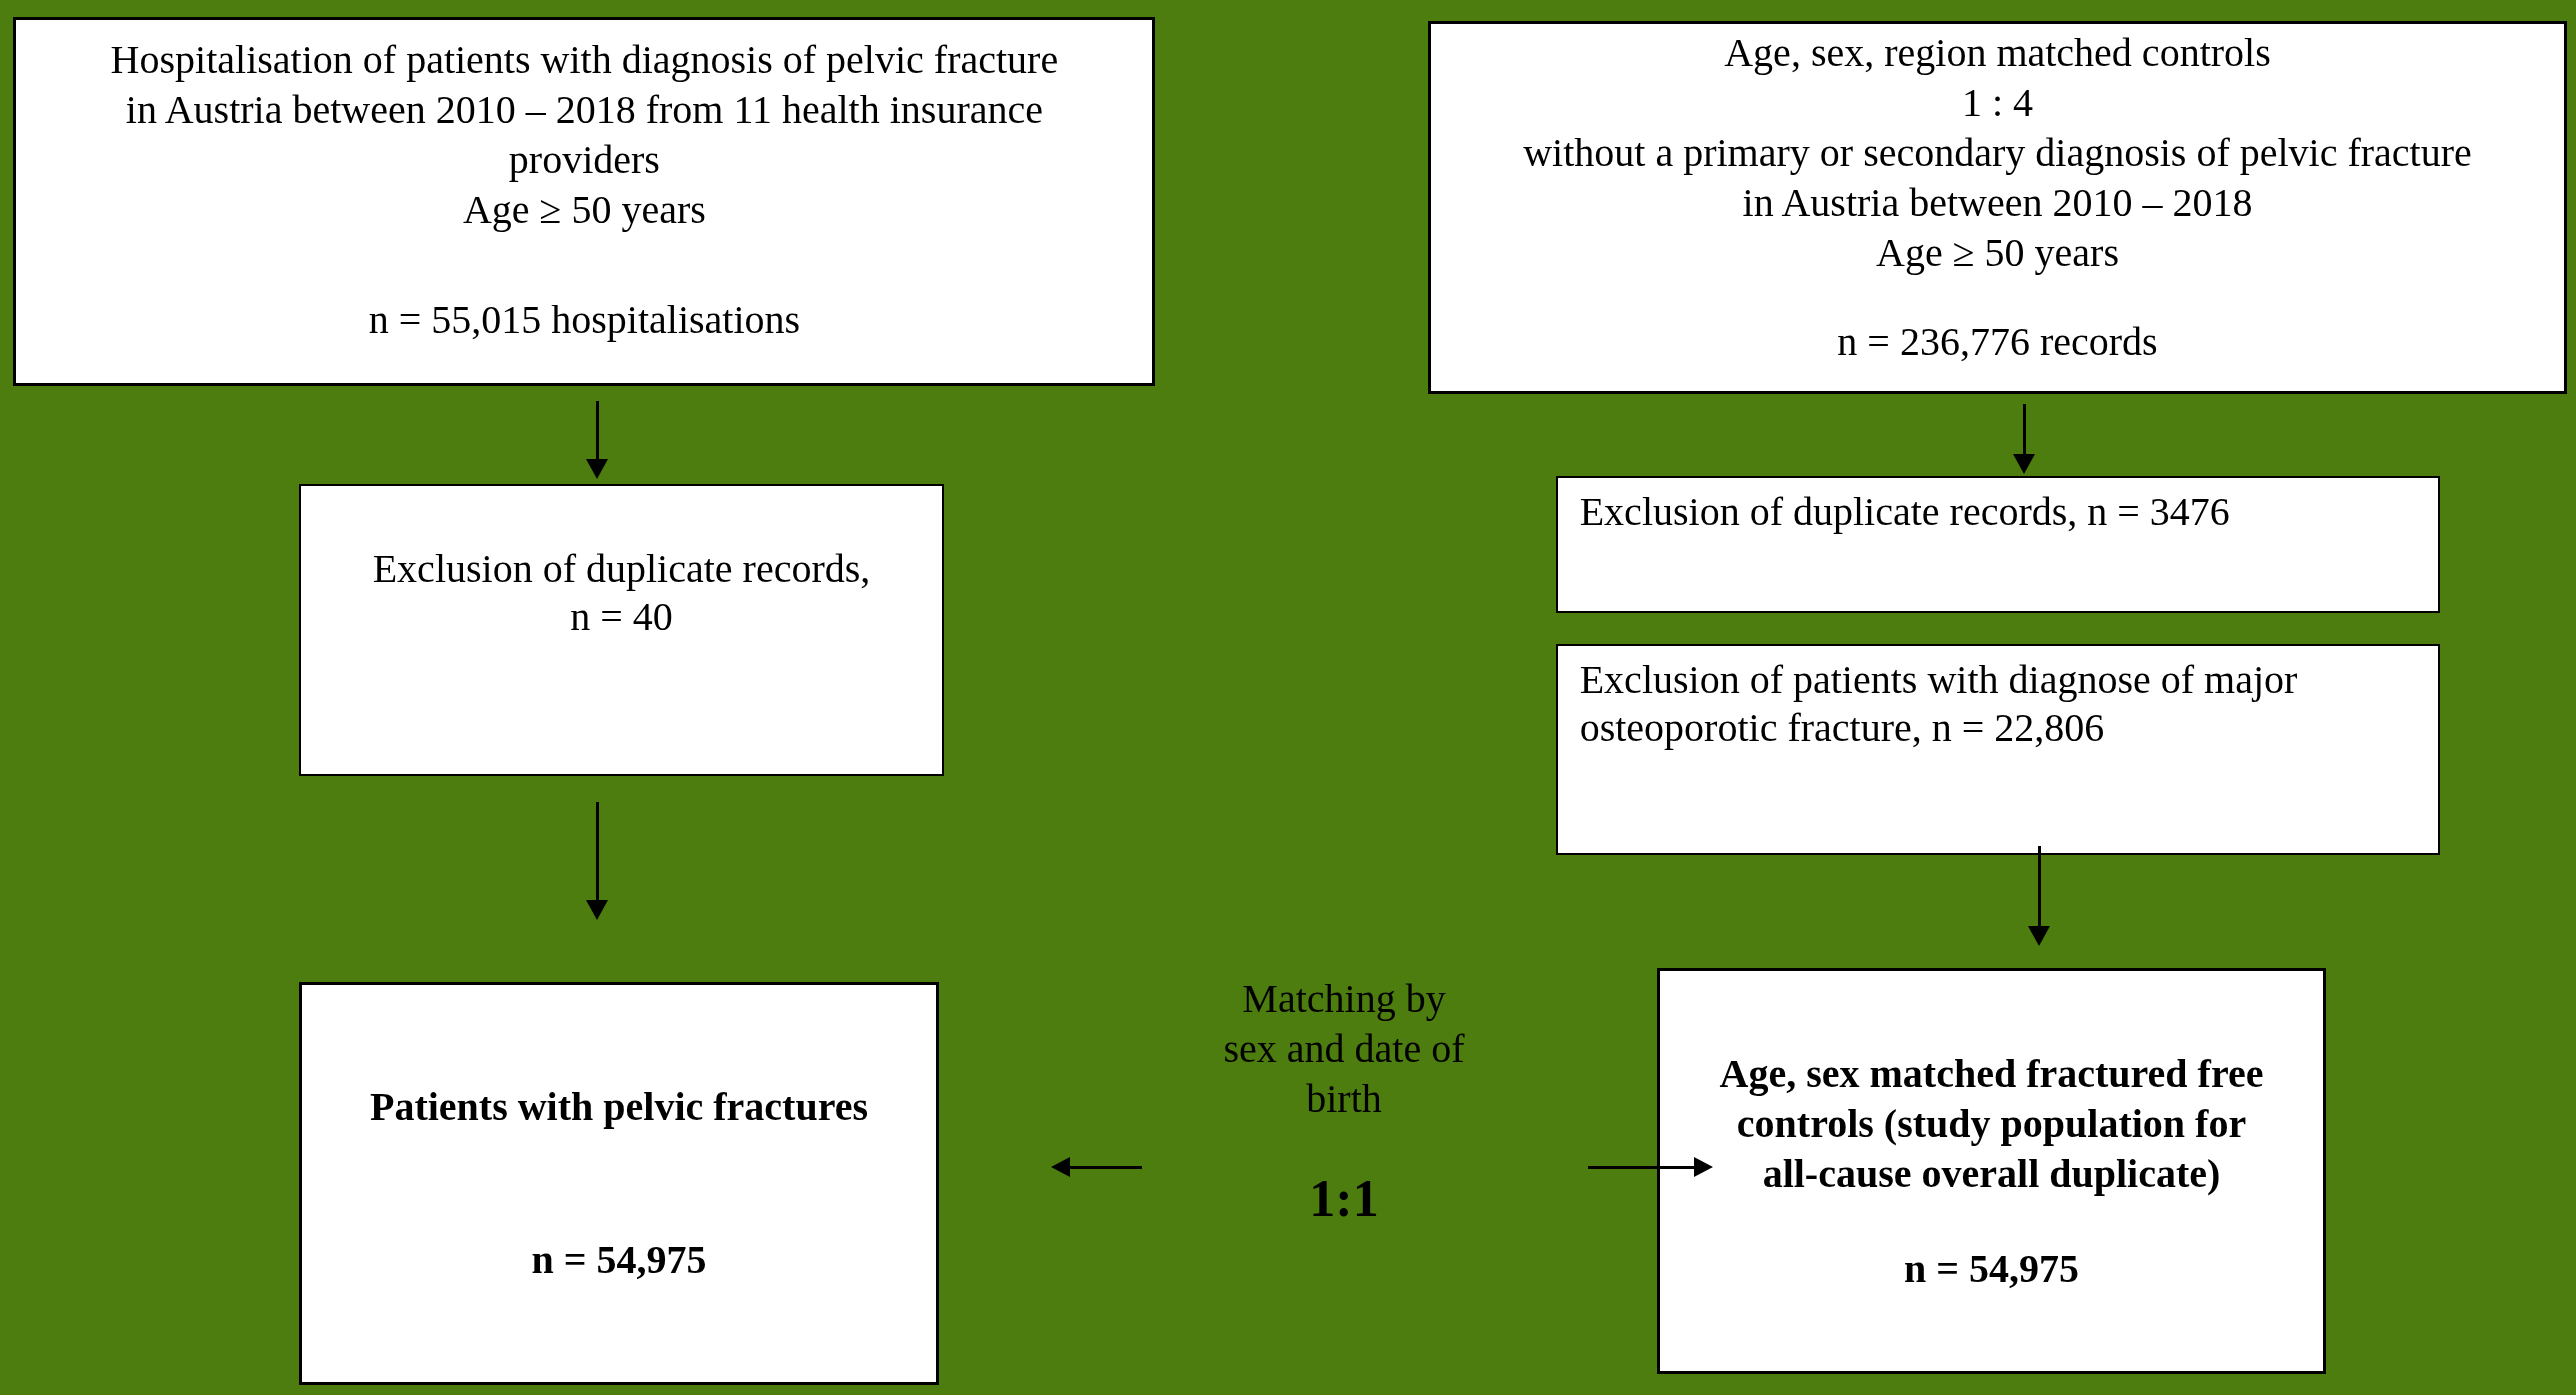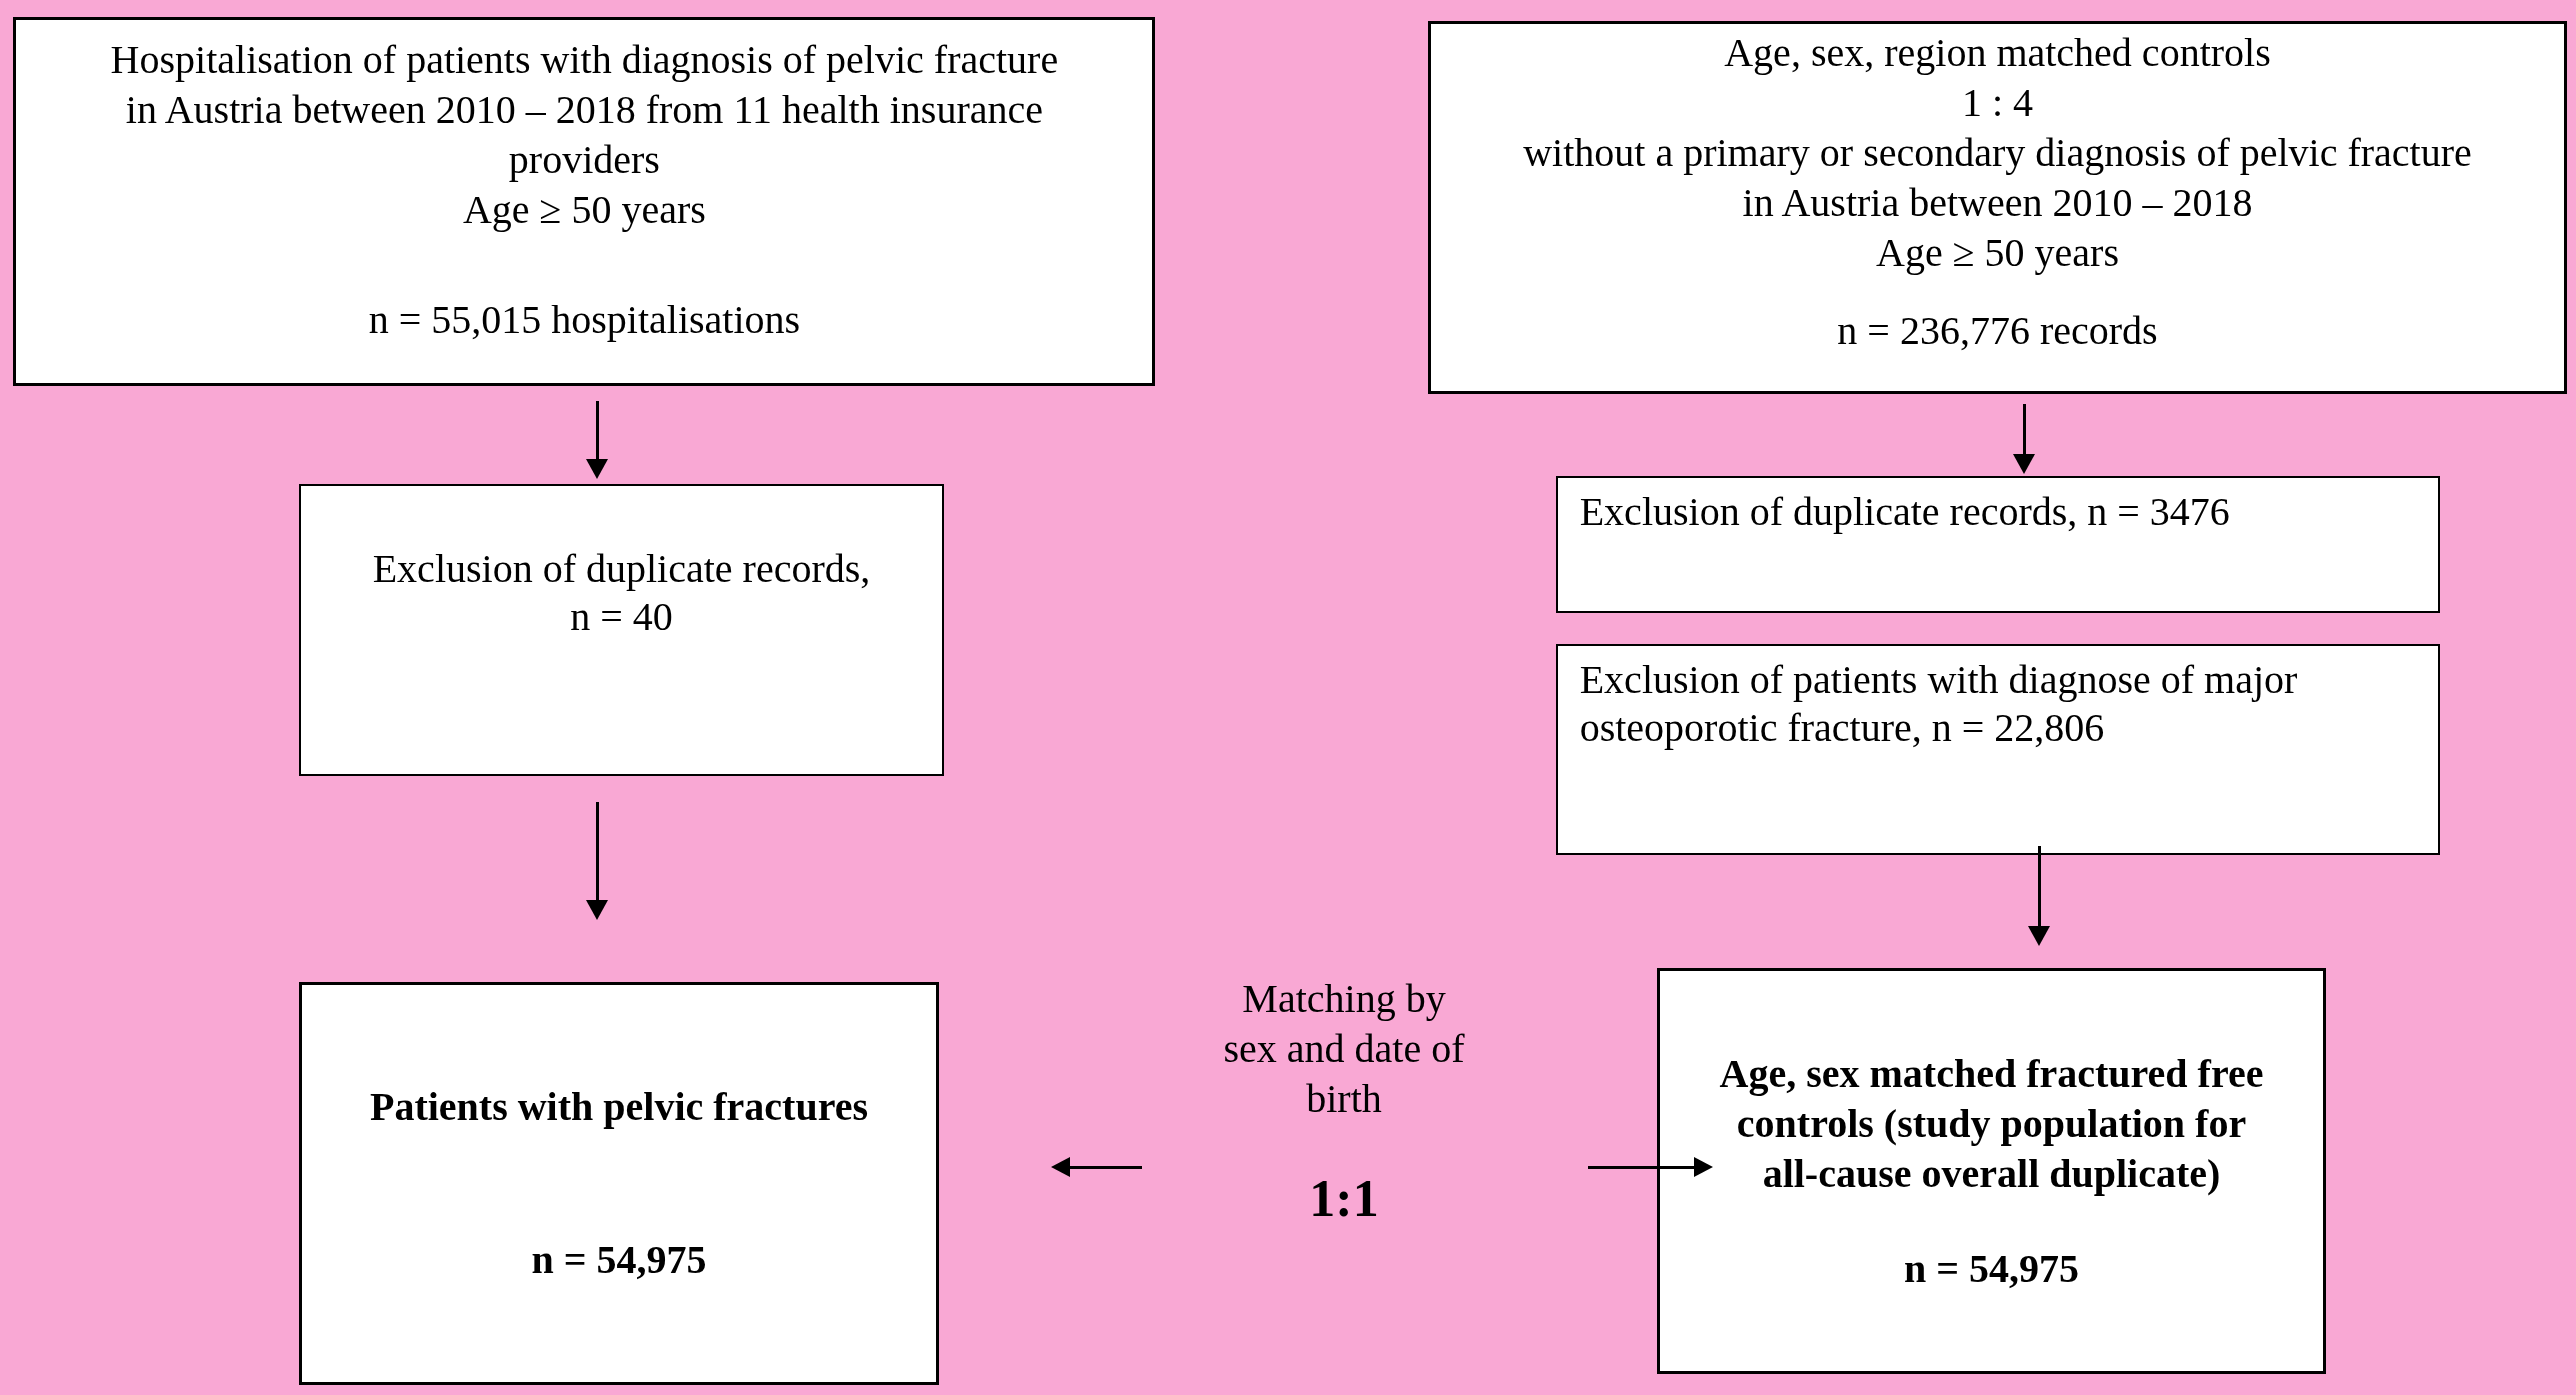"Hospitalisation of patients with" #page { background: #f9a8d4 -> #4d7c0f }
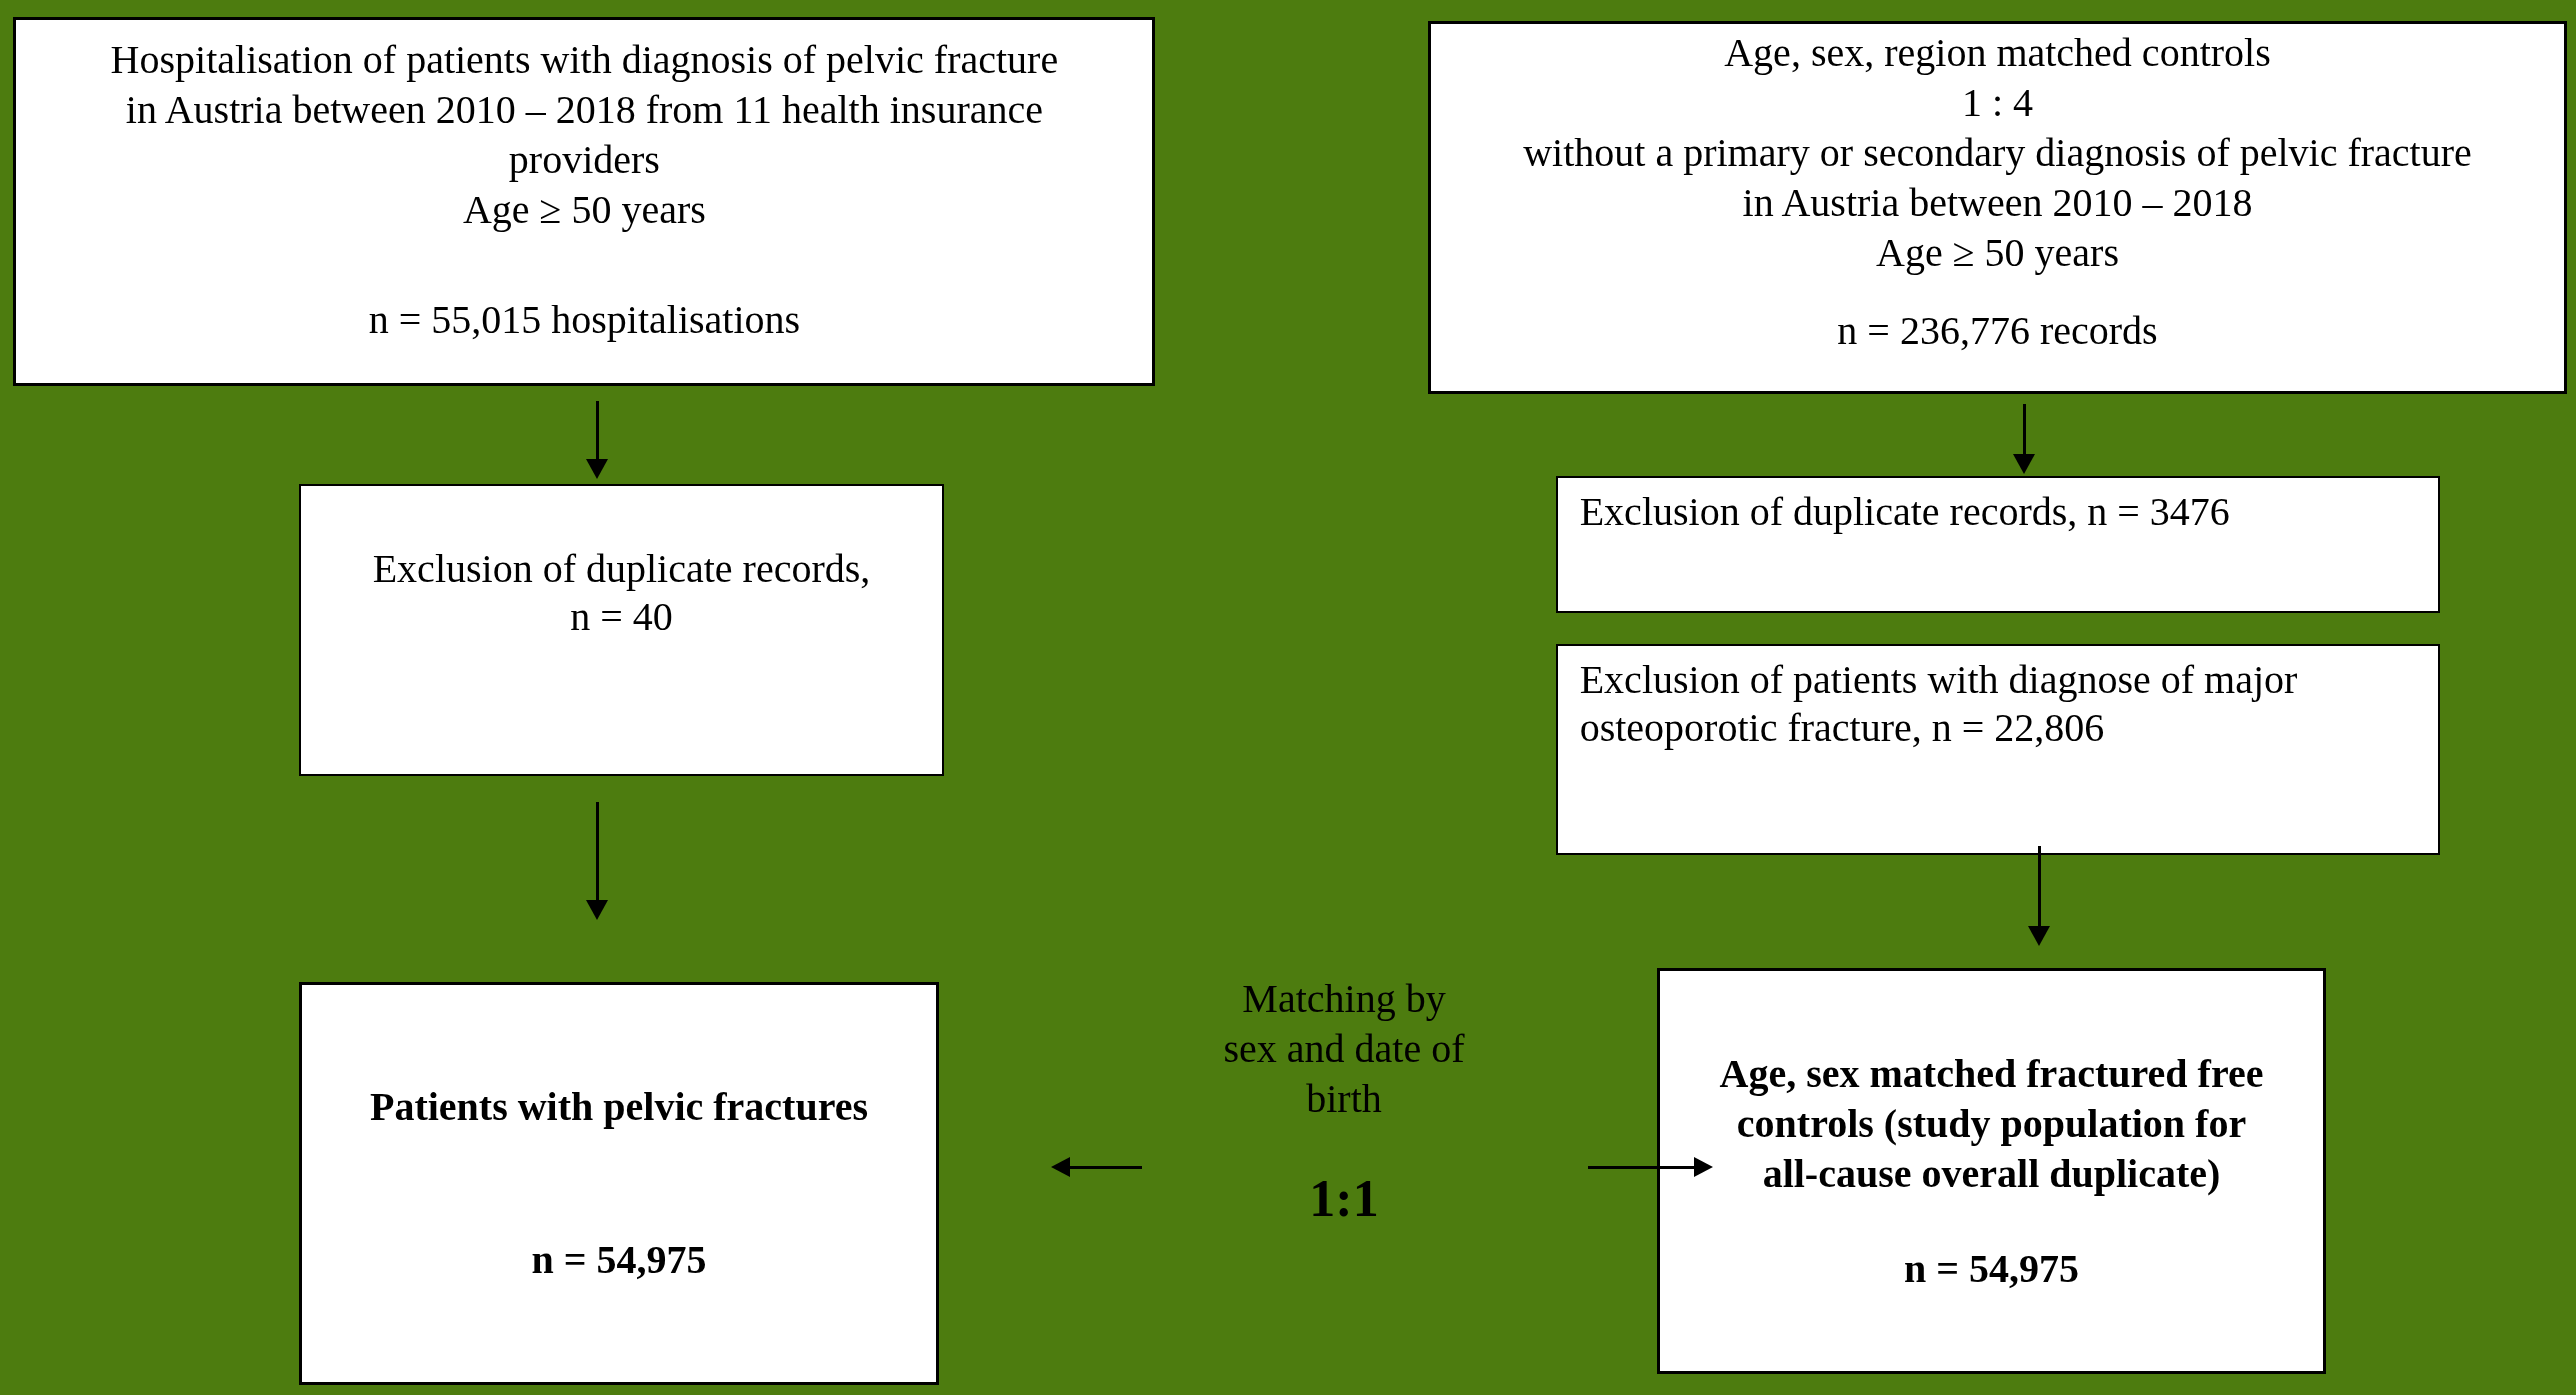"n = 236,776 records" span.line { margin-top: 28px -> 39px }
